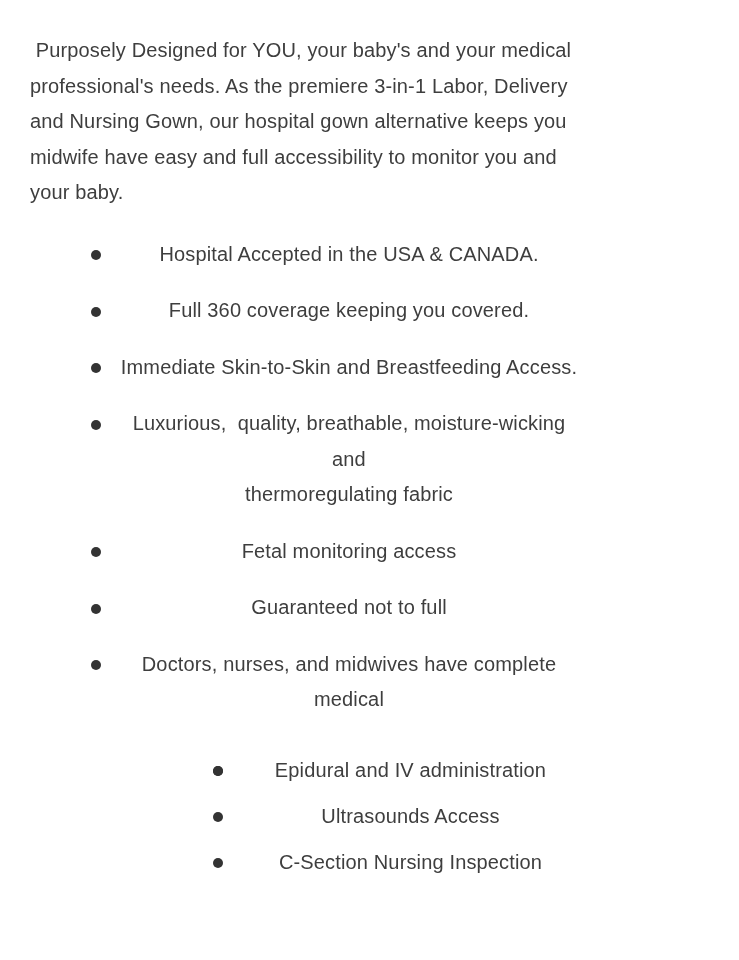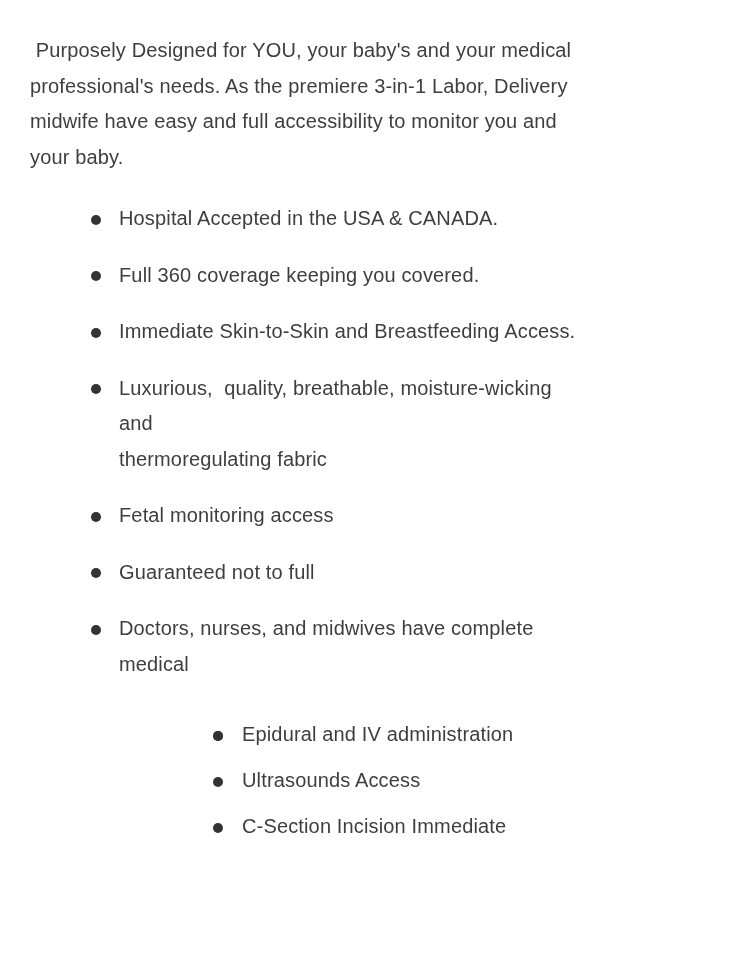"and Nursing Gown, our hospital" span.line { html: none -> <span>and Nursing Gown, our hospital gown alternative keeps you</span> }
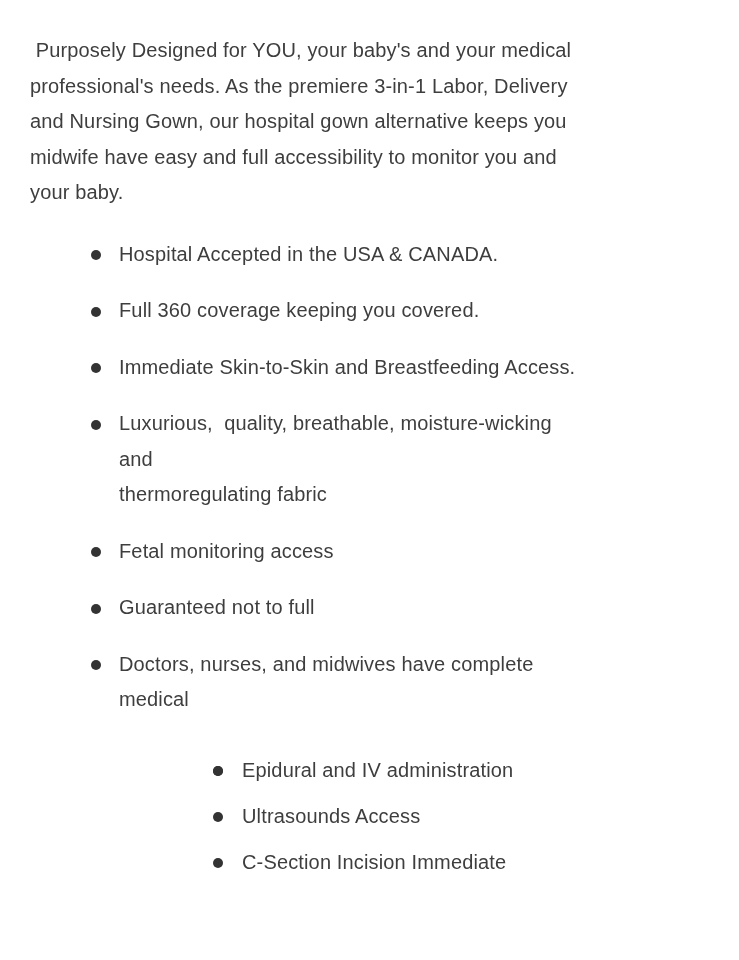"Hospital Accepted in the USA" ul.features { text-align: none -> center }
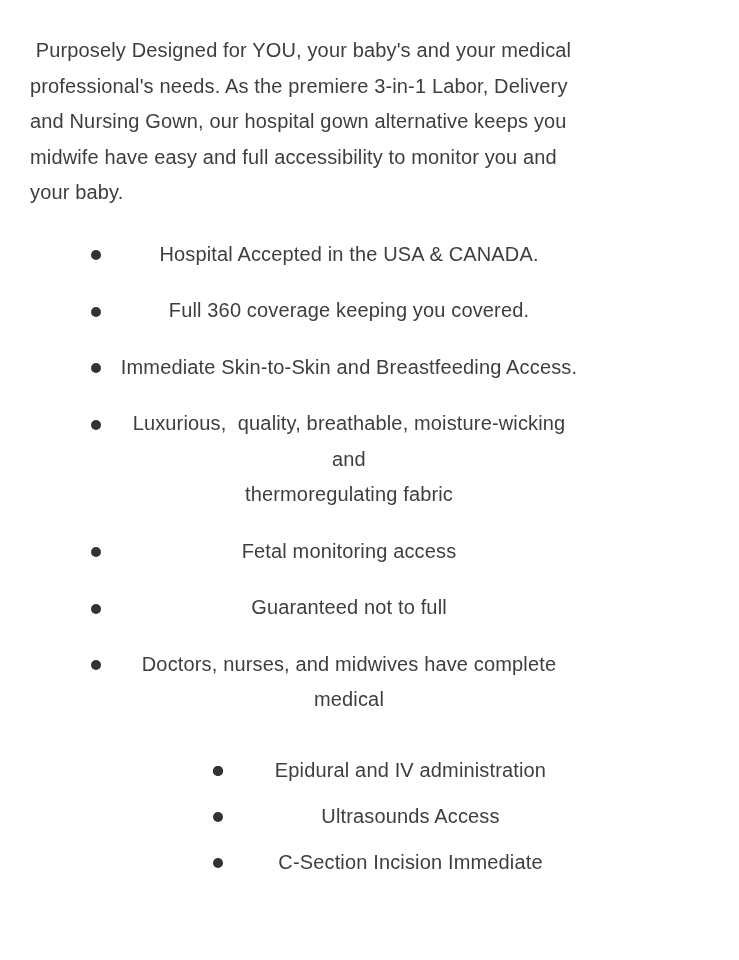"C-Section Incision Immediate" span.line { text: Incision Immediate -> Nursing Inspection }
